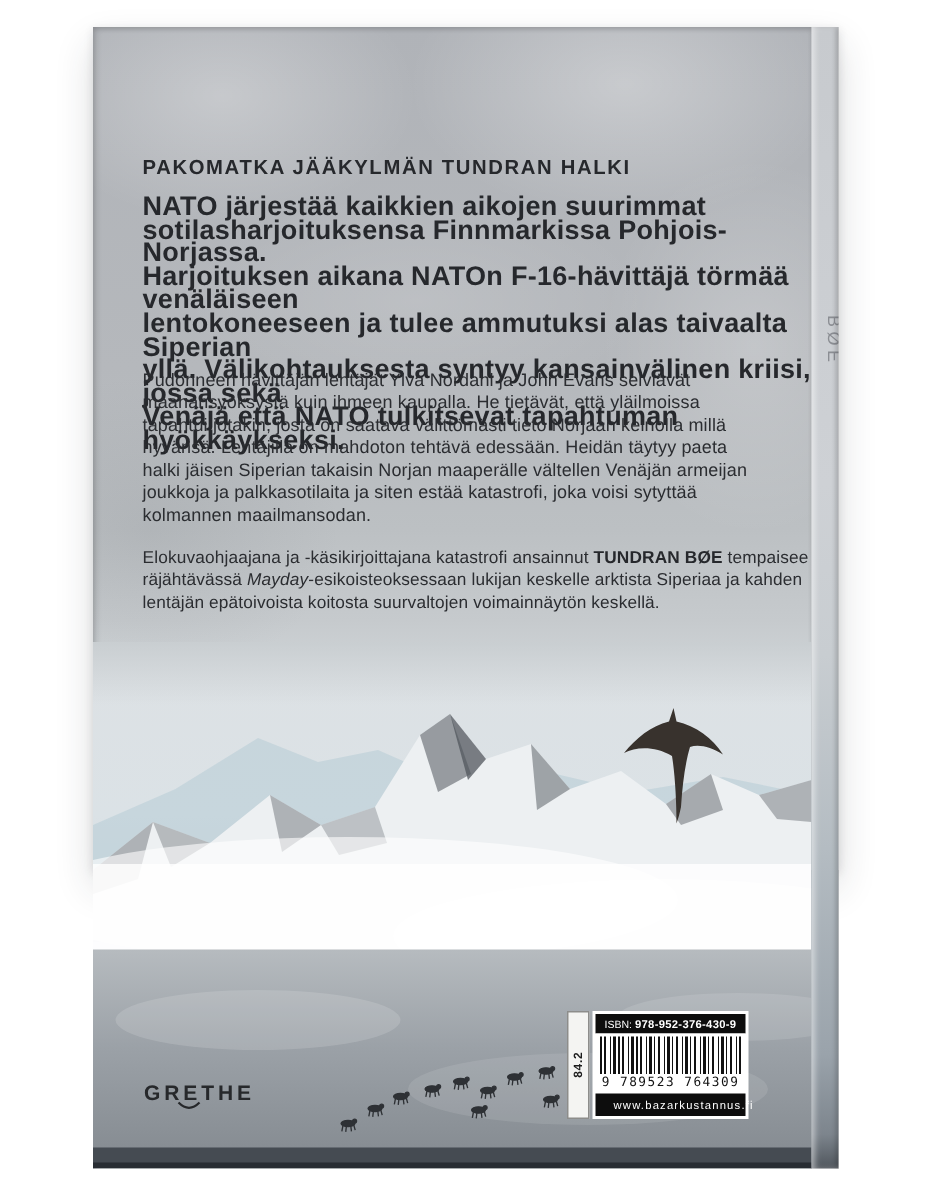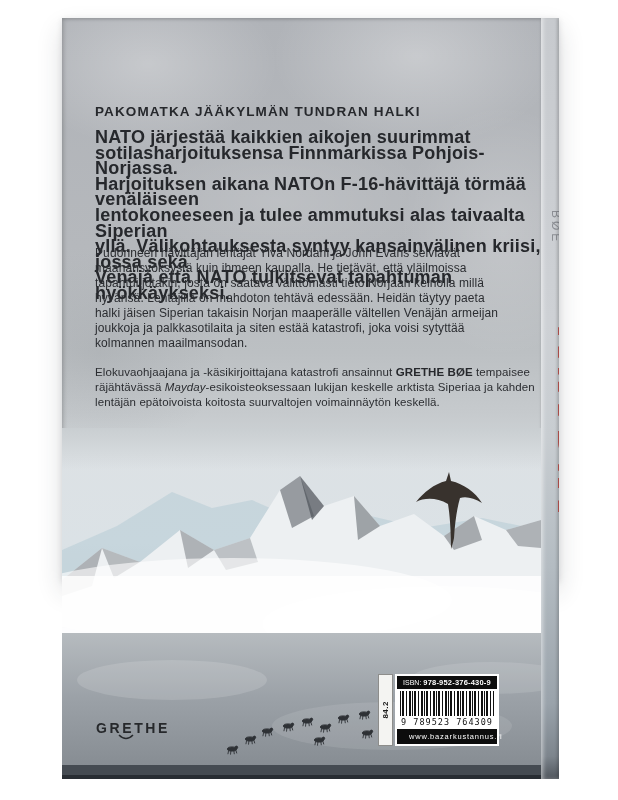"GRETHE BØE" b { text: GRETHE -> TUNDRAN }
